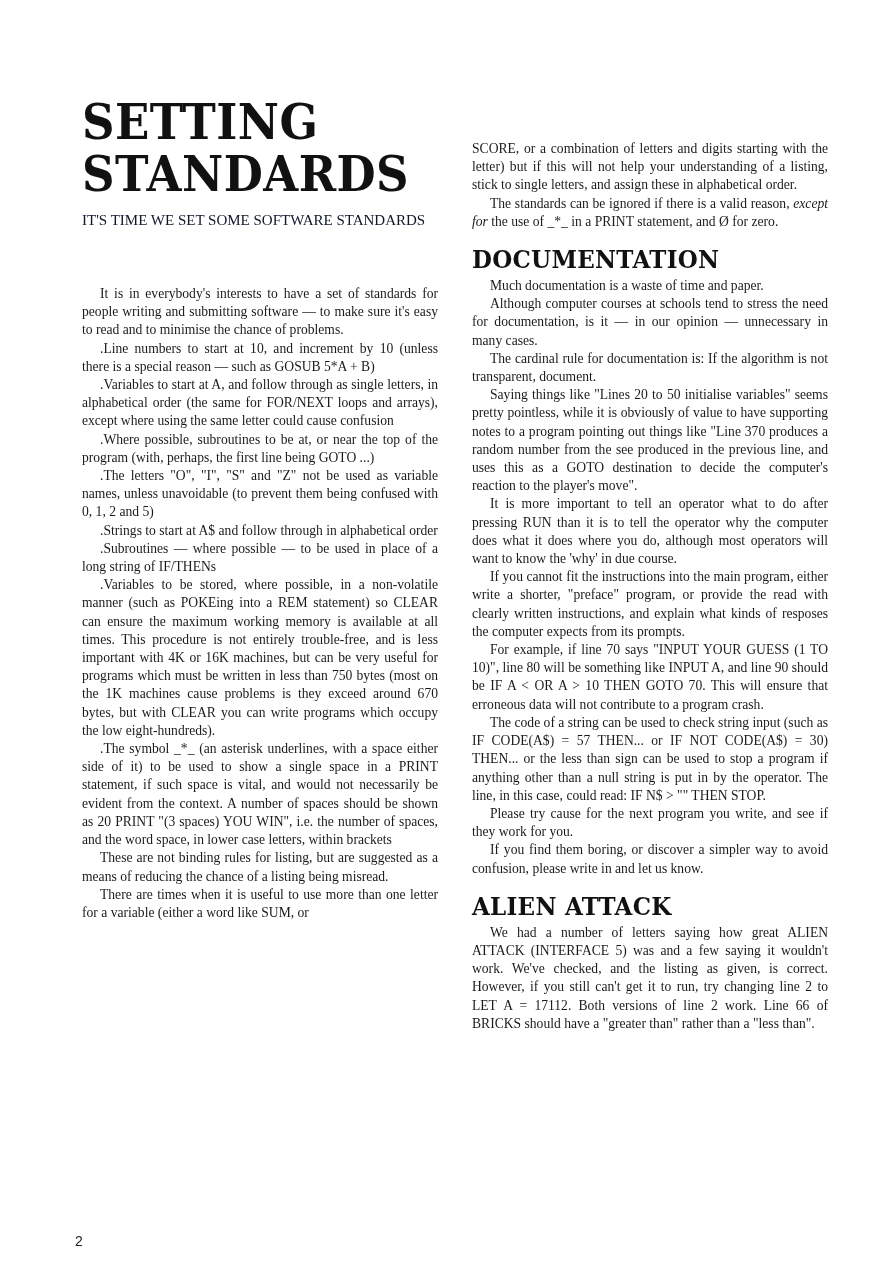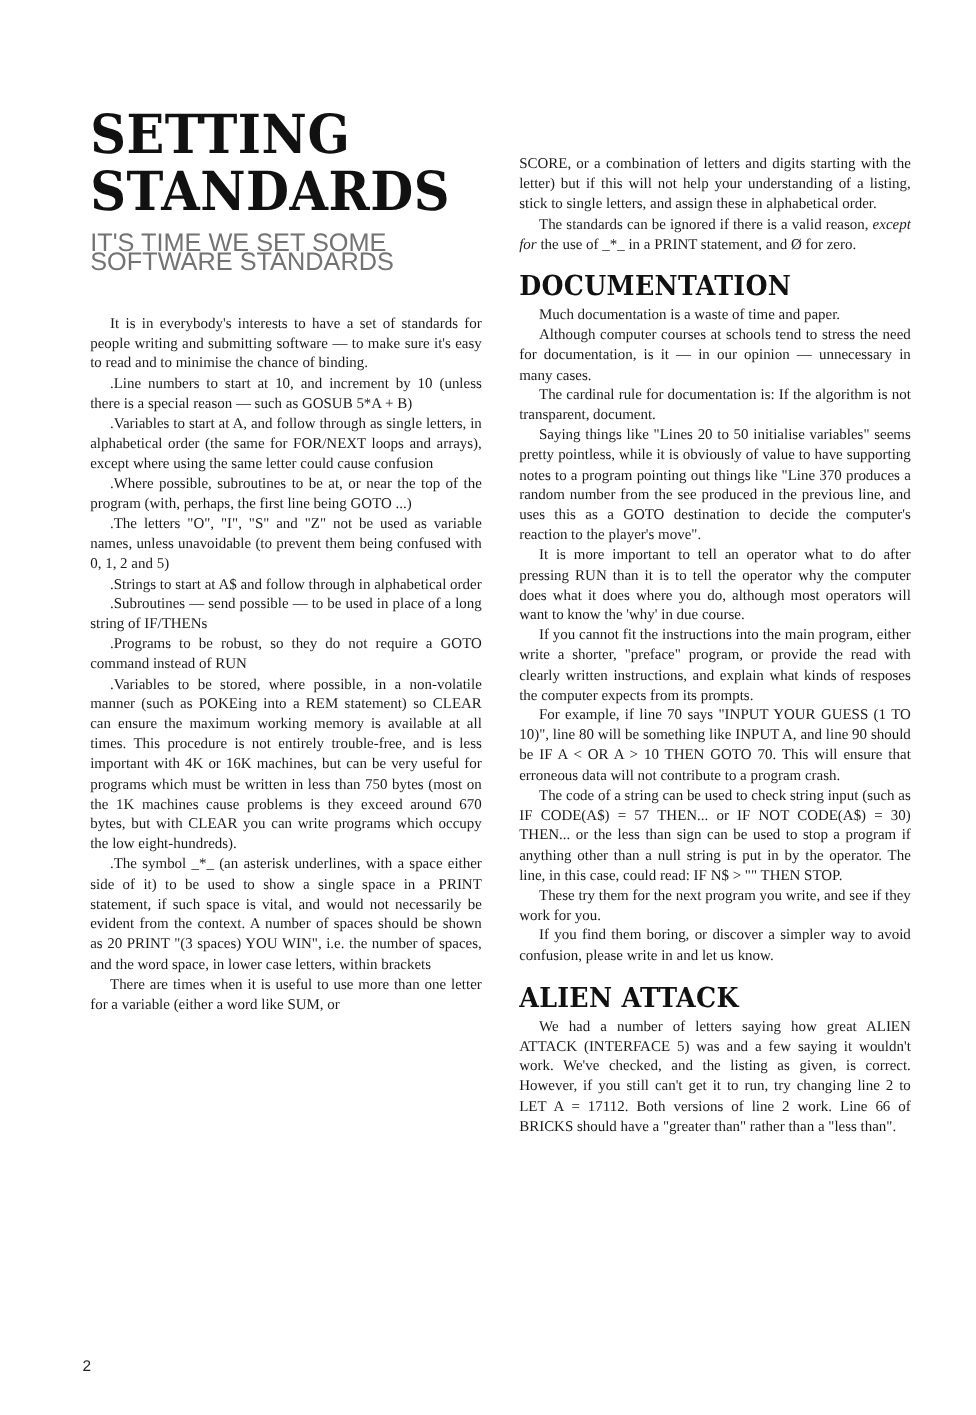"IT'S TIME WE SET SOME" .sub-title { color: #737373 -> #0f172a; font-family: Liberation Sans, sans-serif -> Liberation Serif, serif; font-size: 23px -> 15px }
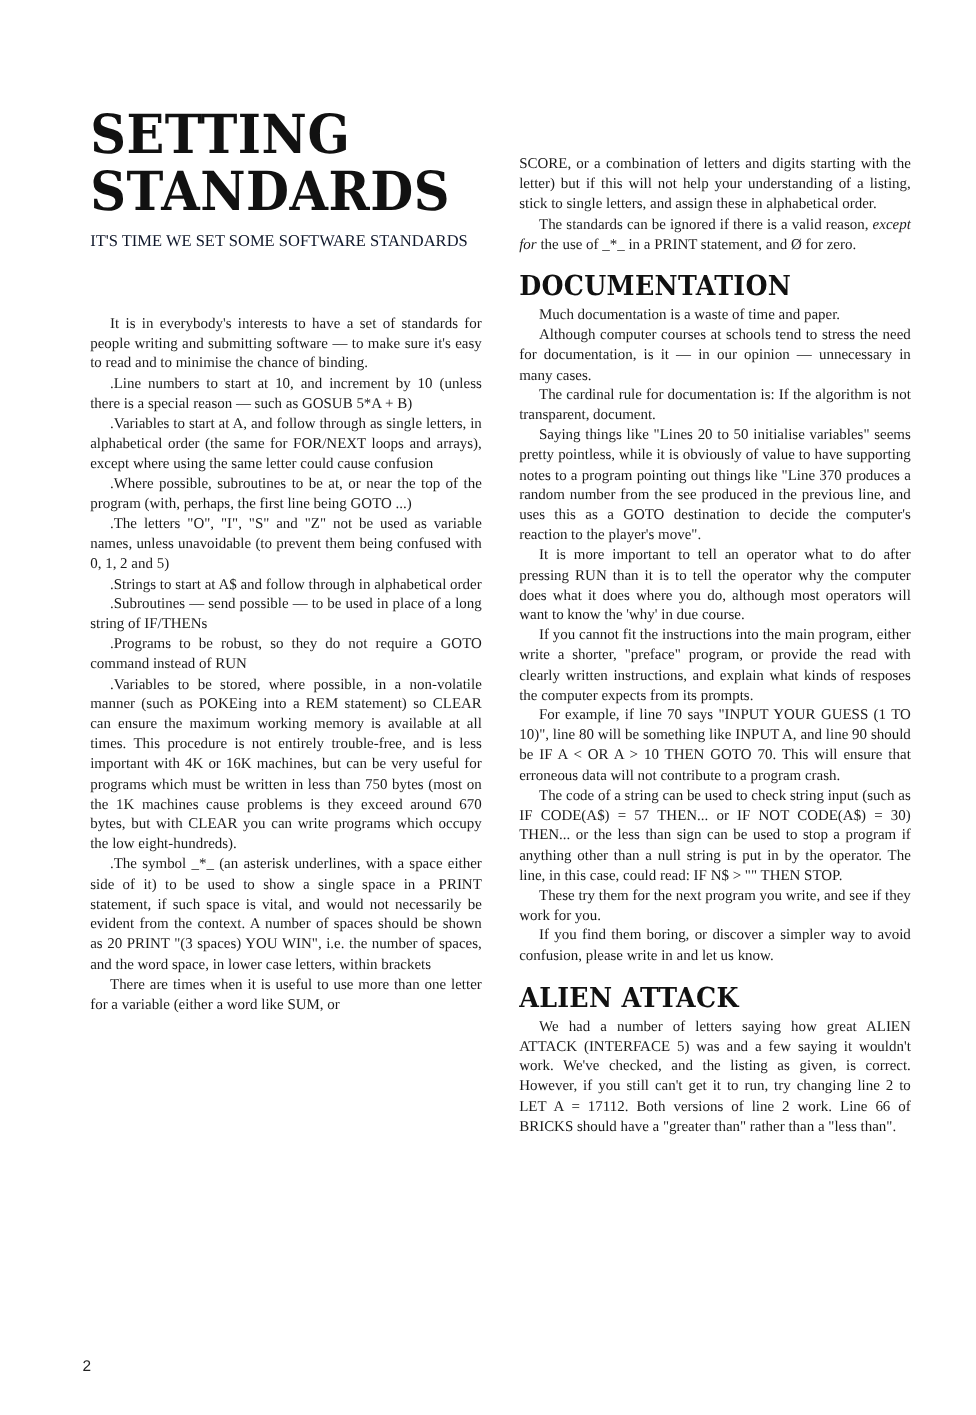"It is in everybody's interests" p { text: binding -> problems }
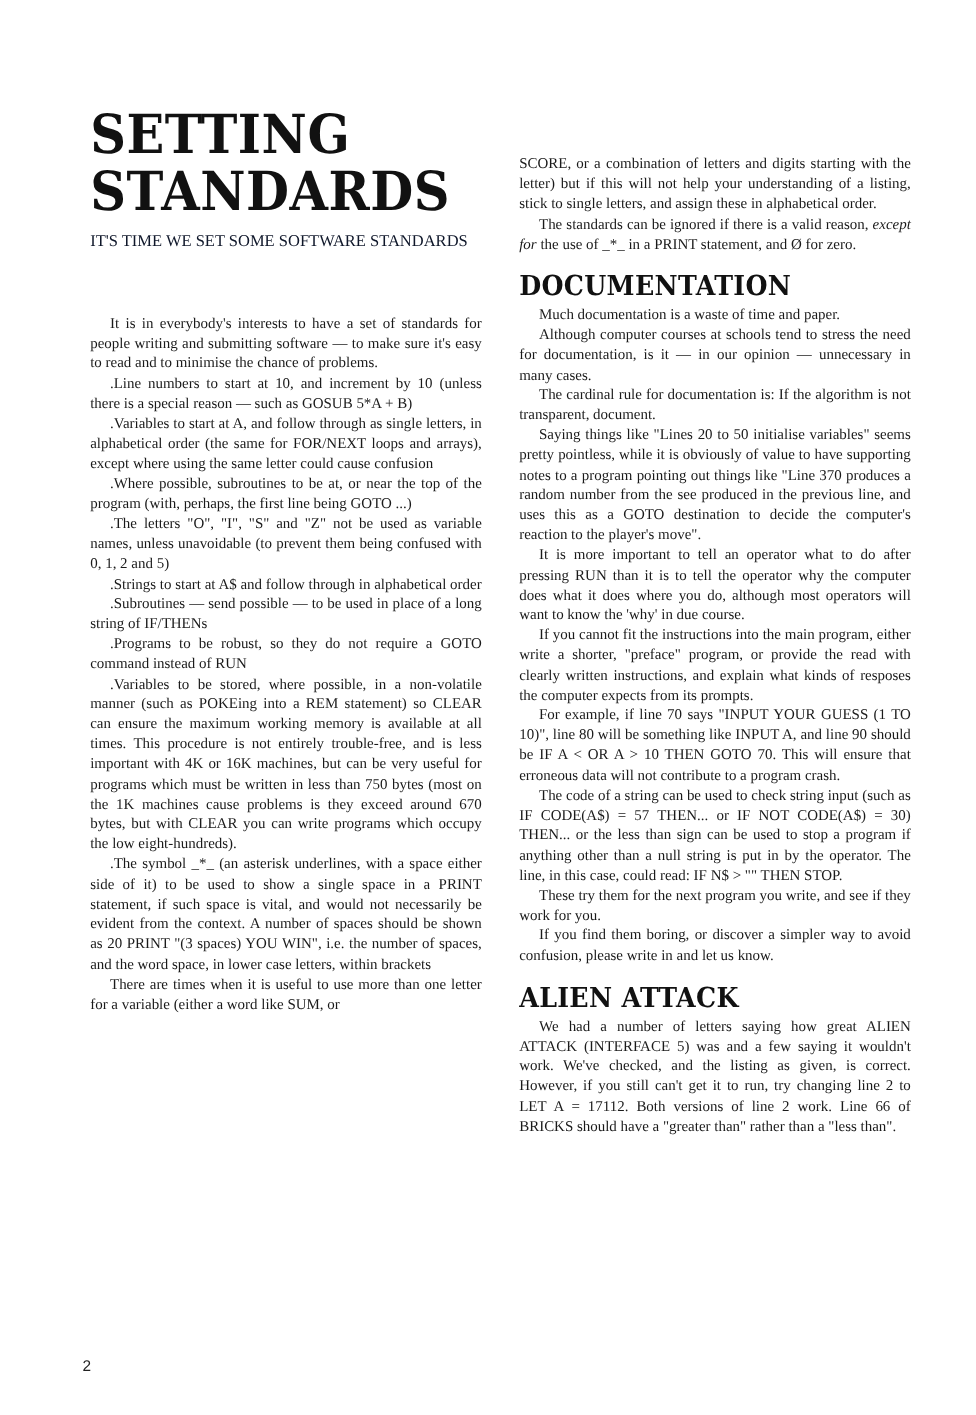".Subroutines — send possible —" p { text: send -> where }
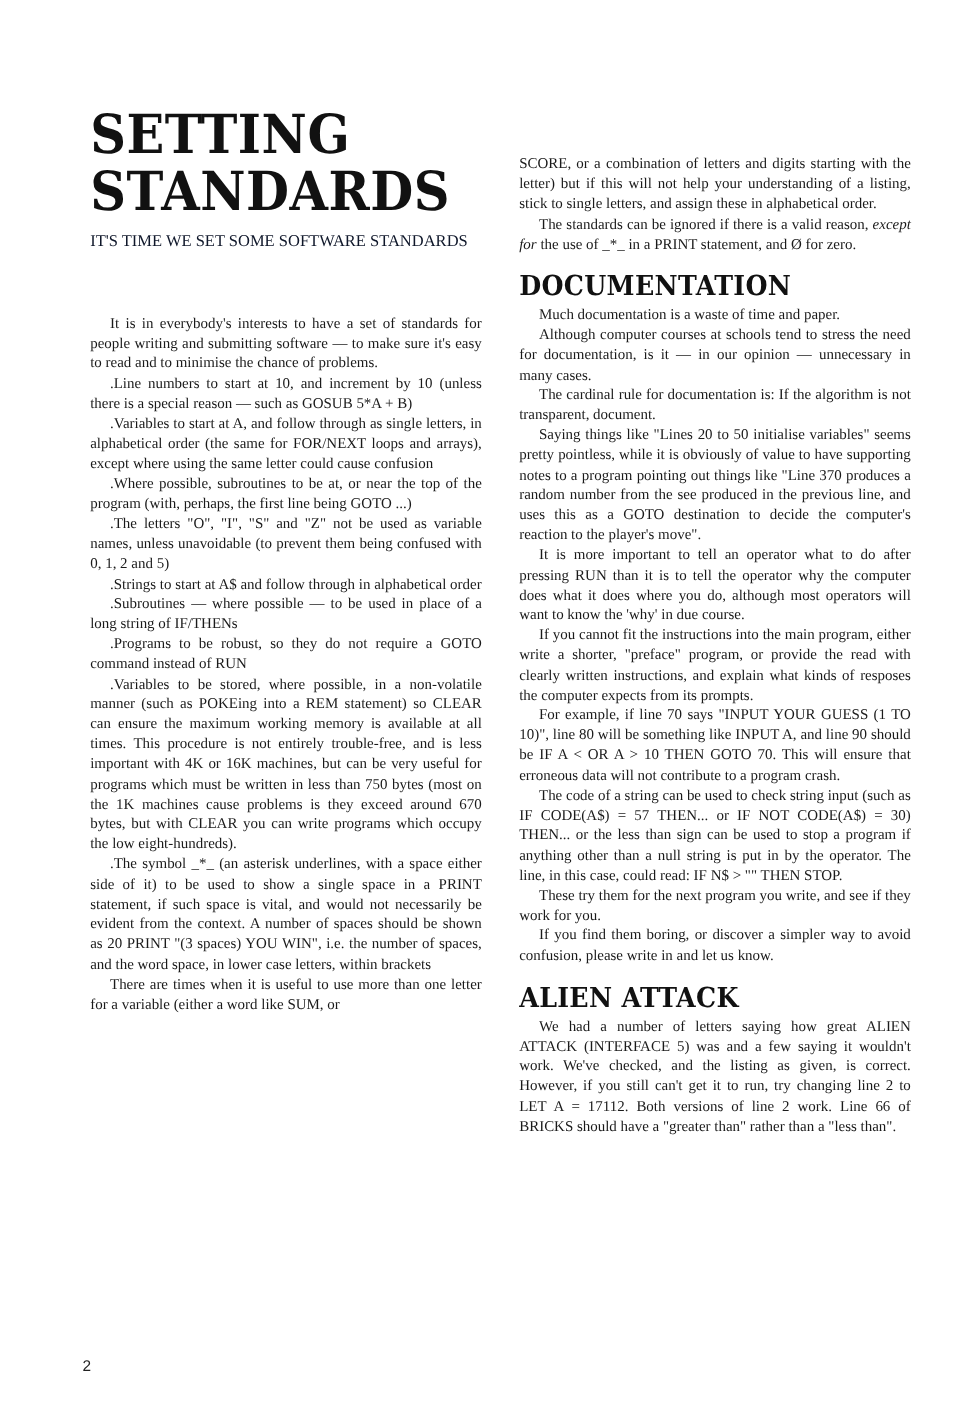".Programs to be robust, so" p { html: <p>.Programs to be robust, so they do not require a GOTO command instead of RUN</p> -> none }
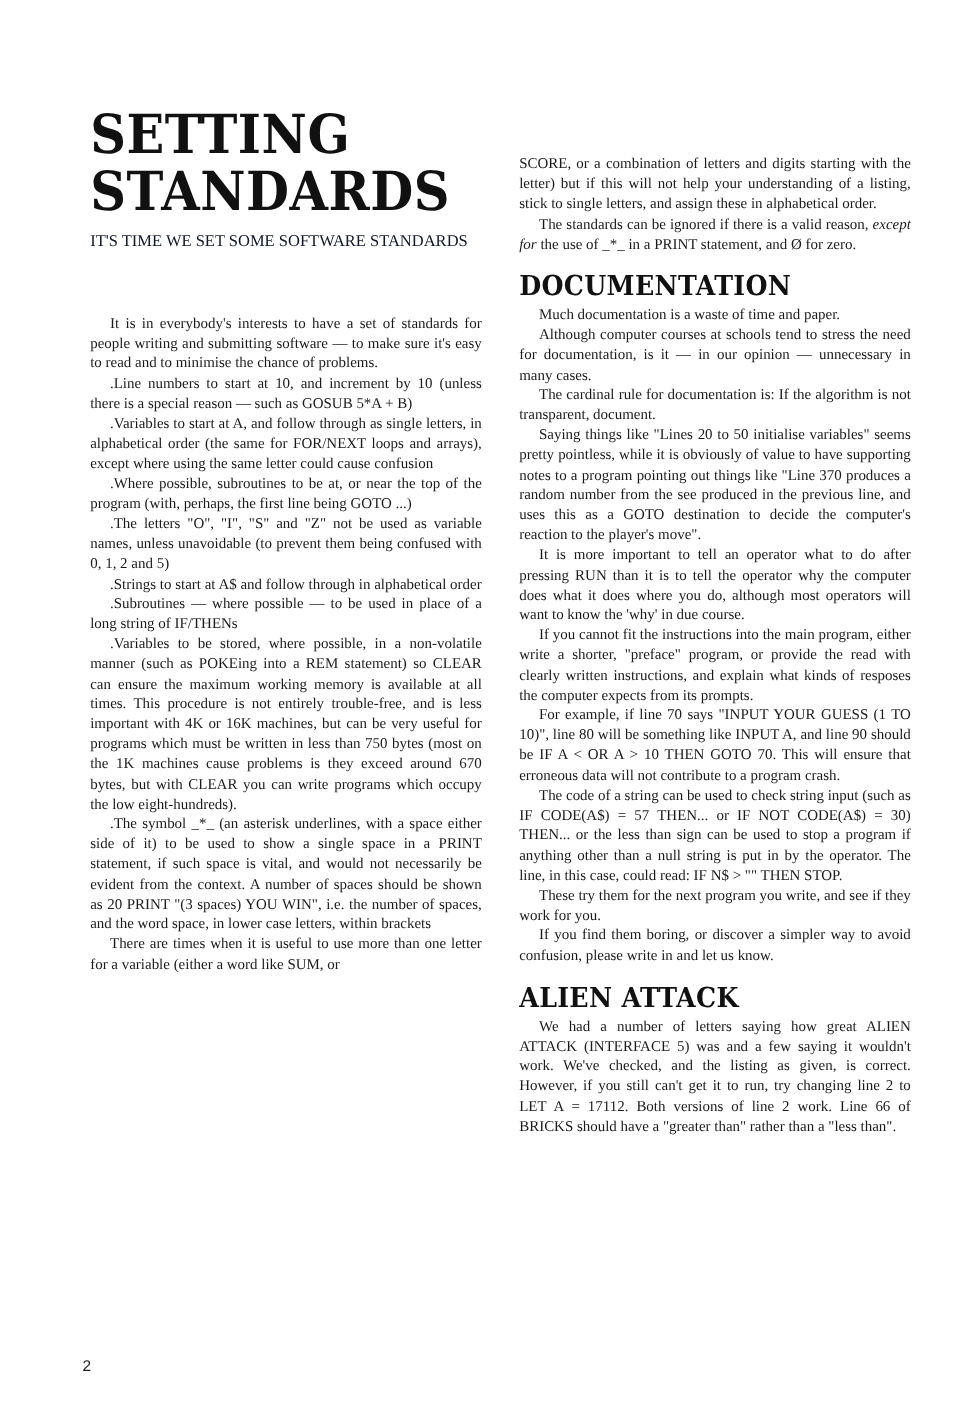"These try them for the" p { text: These try them -> Please try cause }
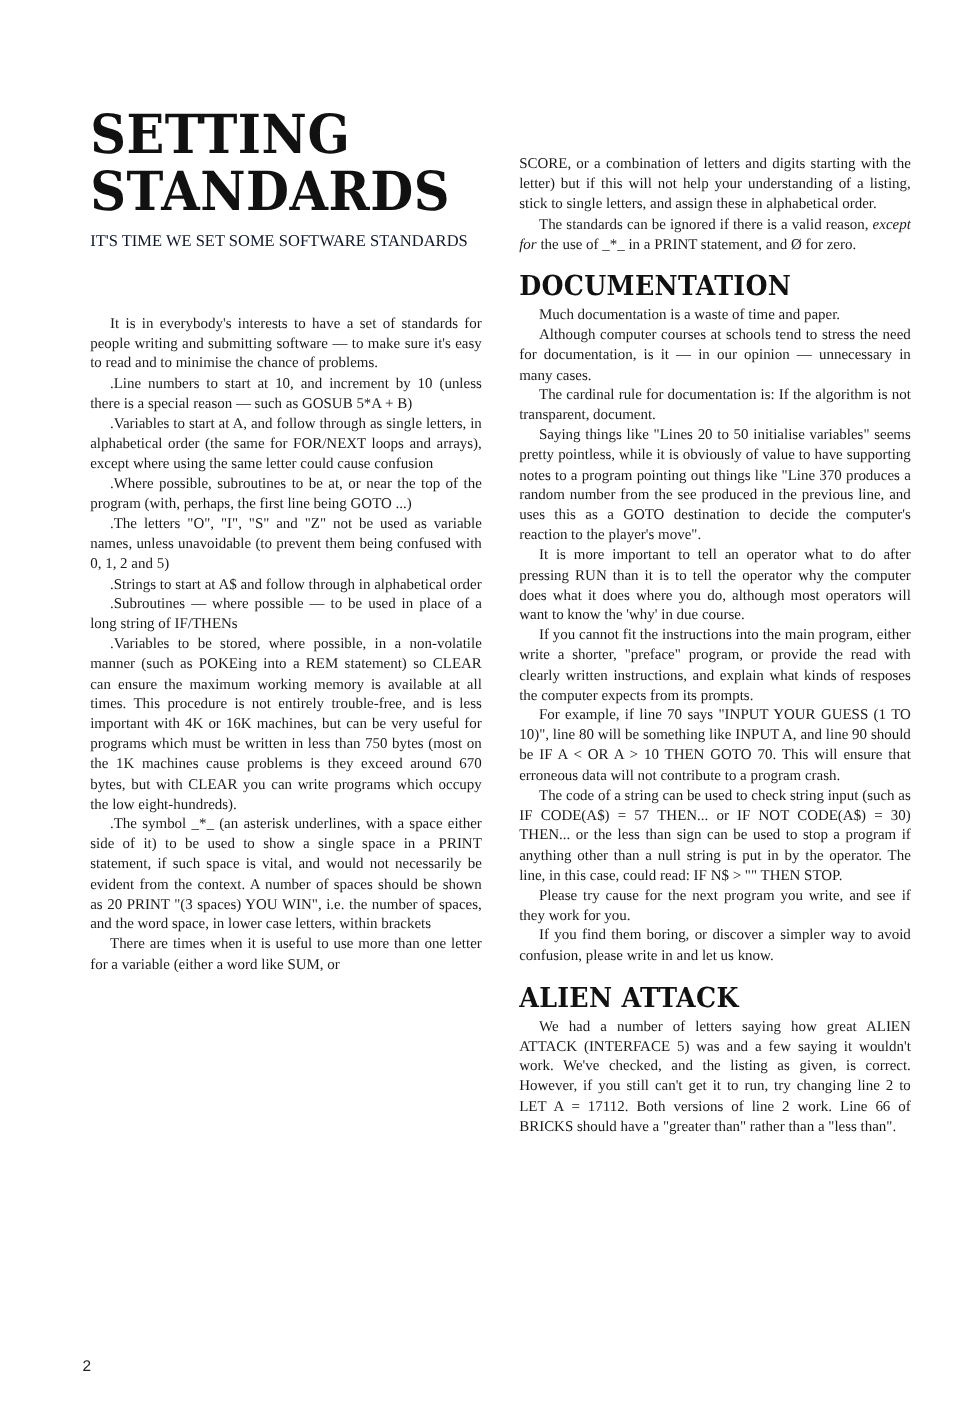"These are not binding rules" p { html: none -> <p>These are not binding rules for listing, but are suggested as a means of reducing the chance of a listing being misread.</p> }
